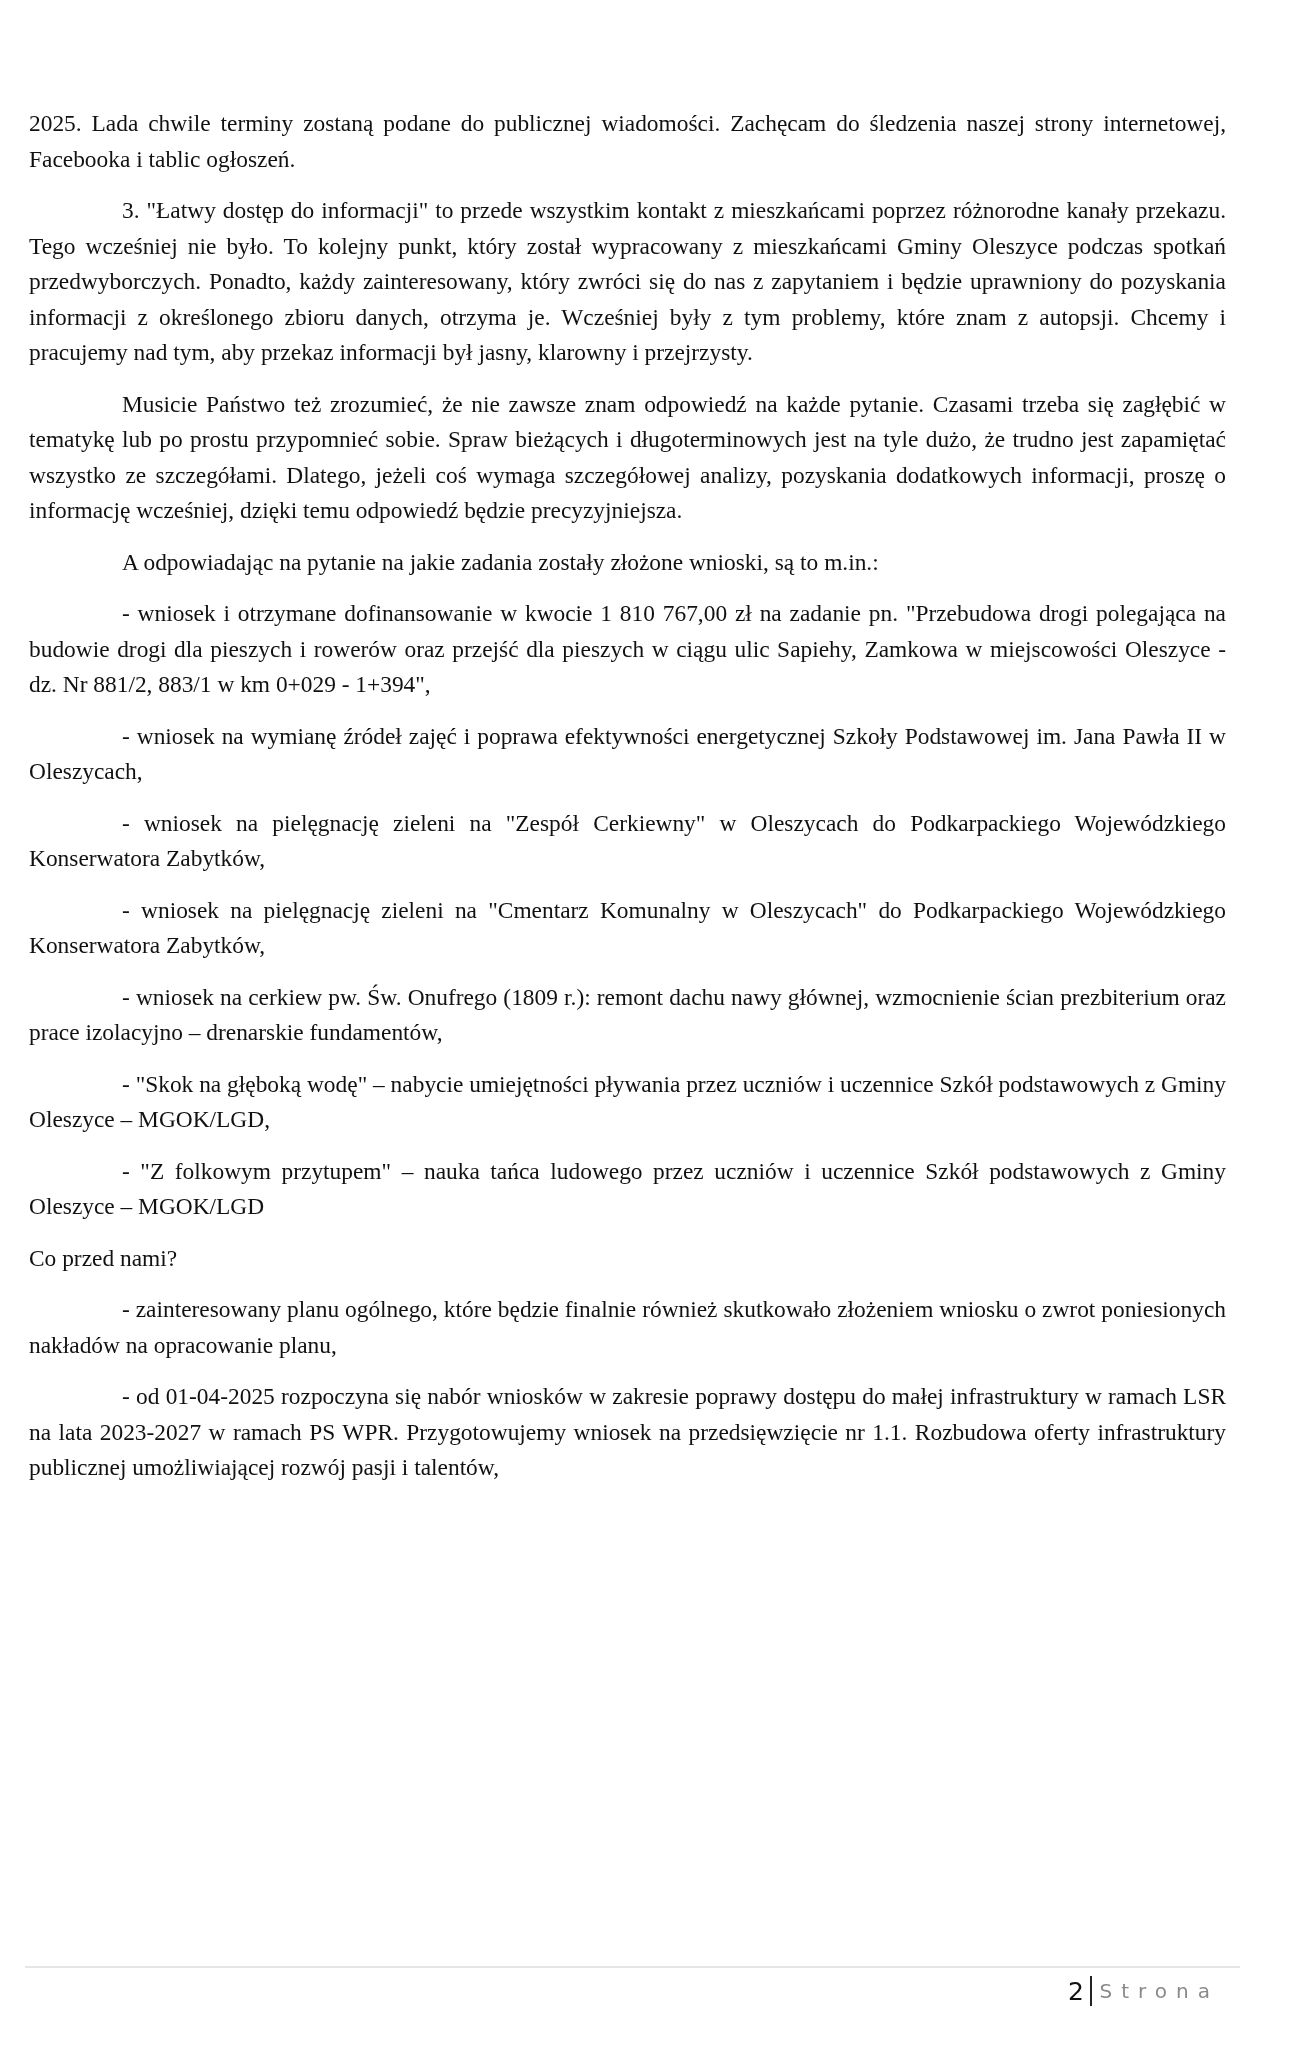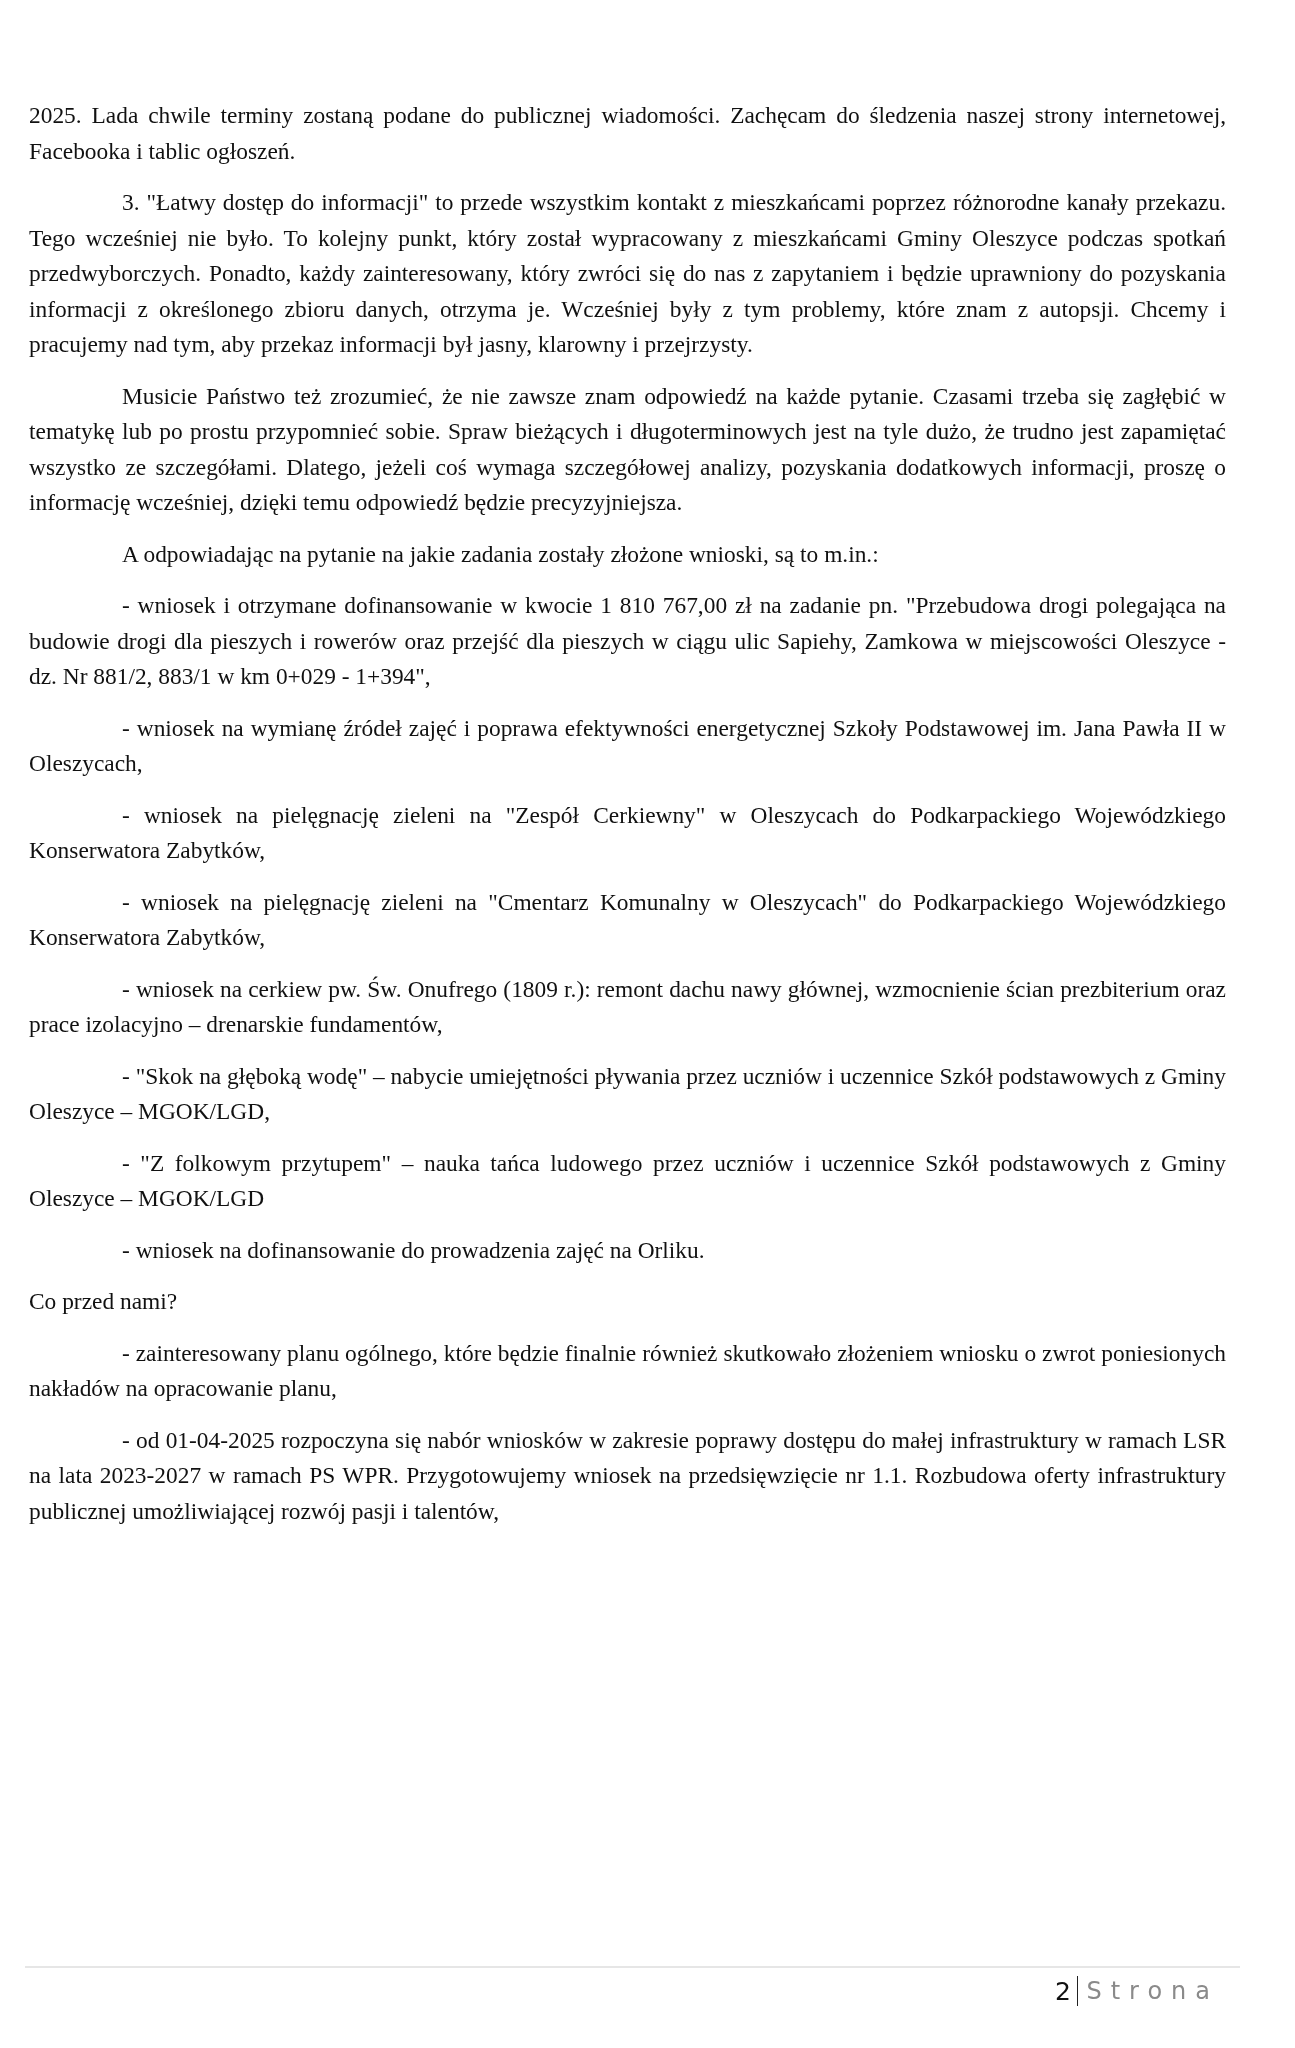"2025. Lada chwile terminy zostaną" .p { margin: 0 0 16px 0 -> 8px 0 16px 0 }
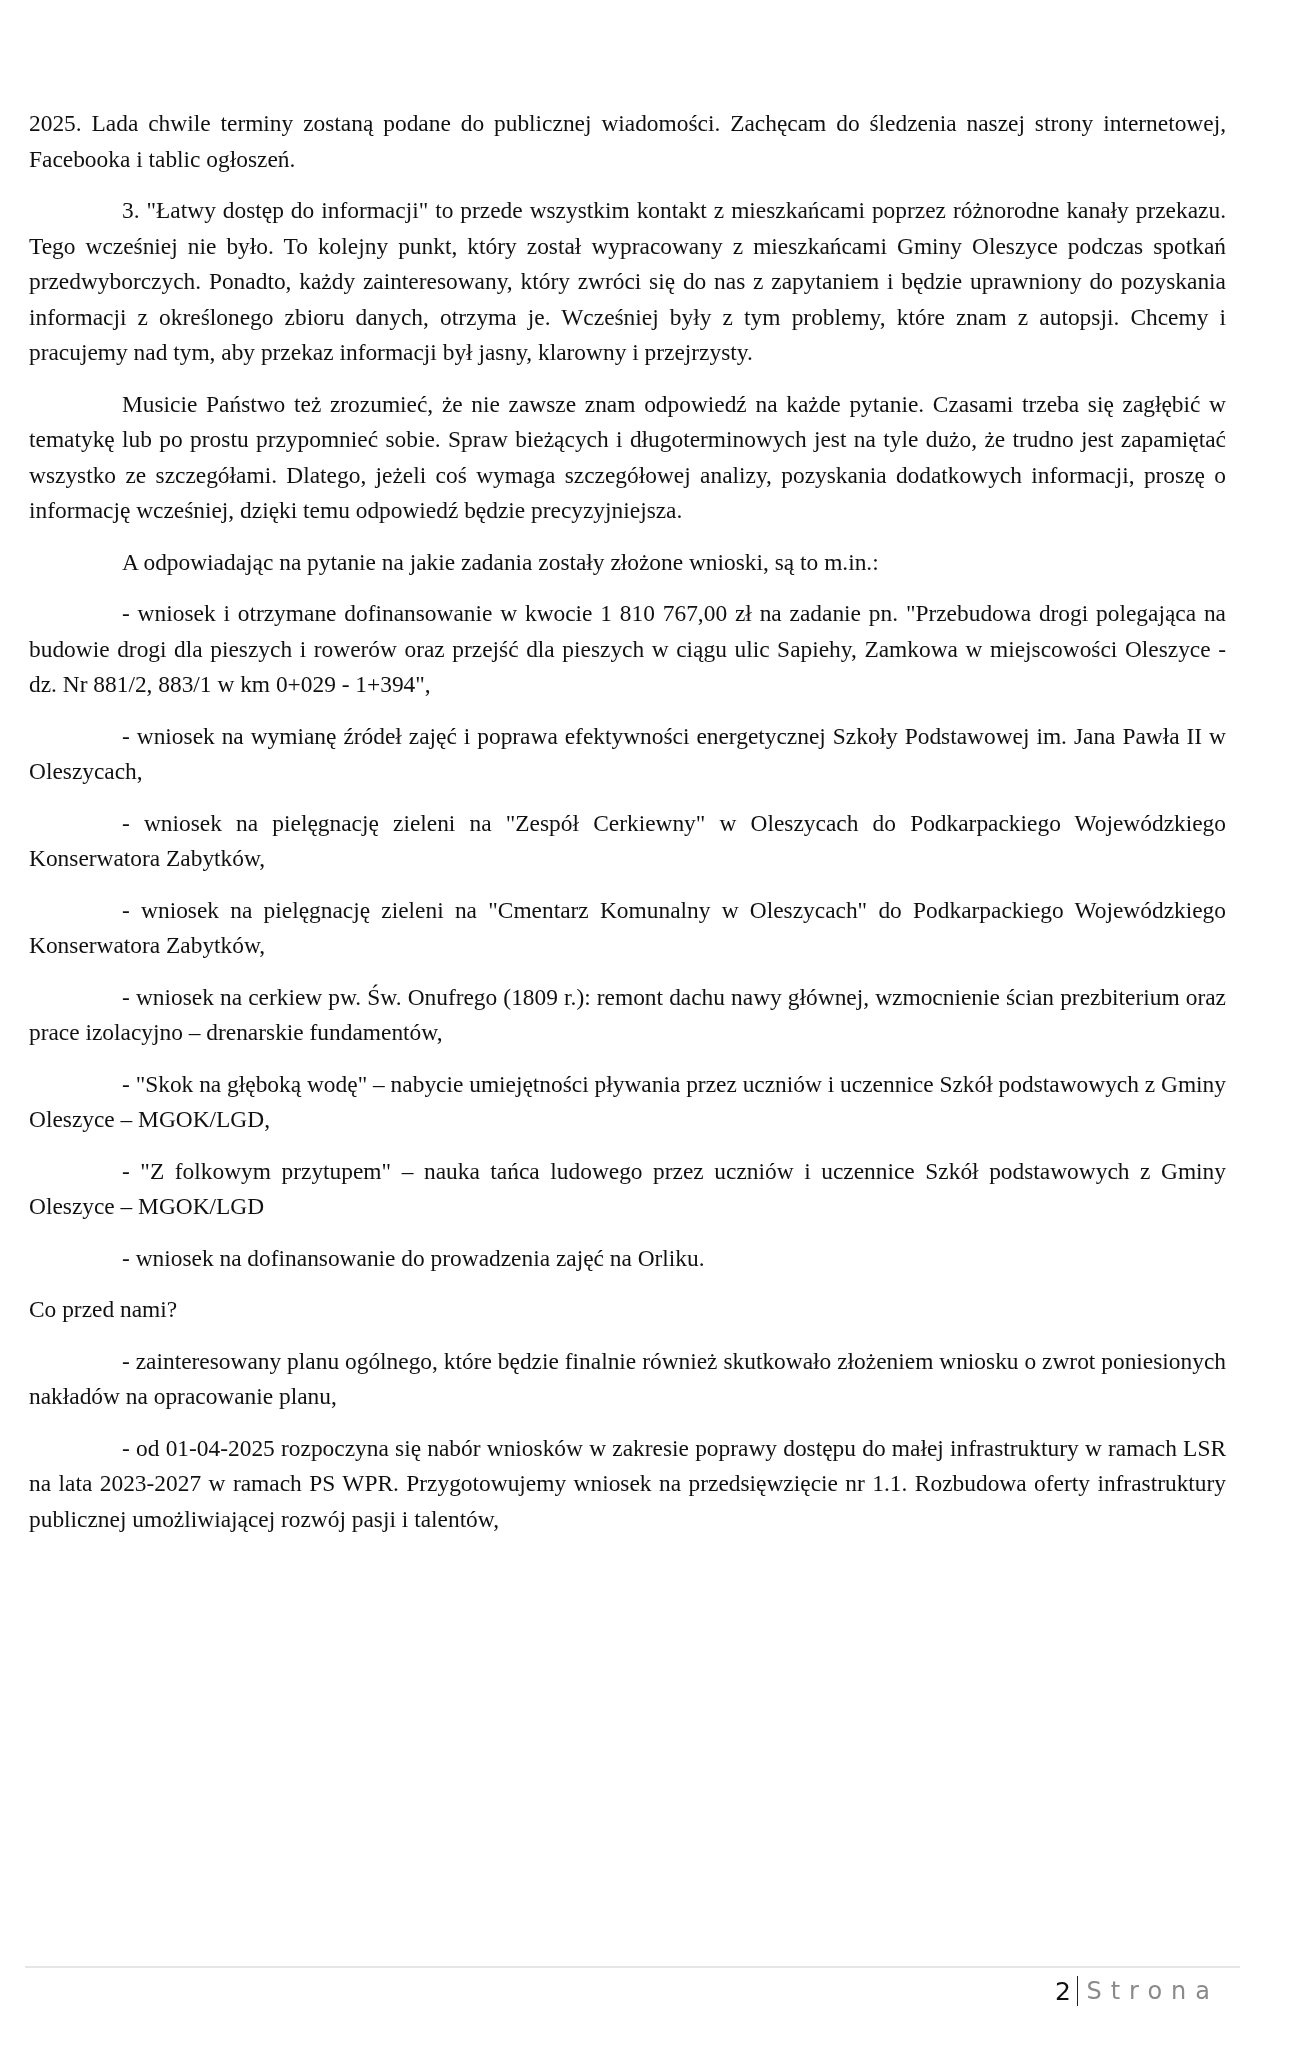"- wniosek na dofinansowanie do" p.p { html: <p>- wniosek na dofinansowanie do prowadzenia zajęć na Orliku.</p> -> none }
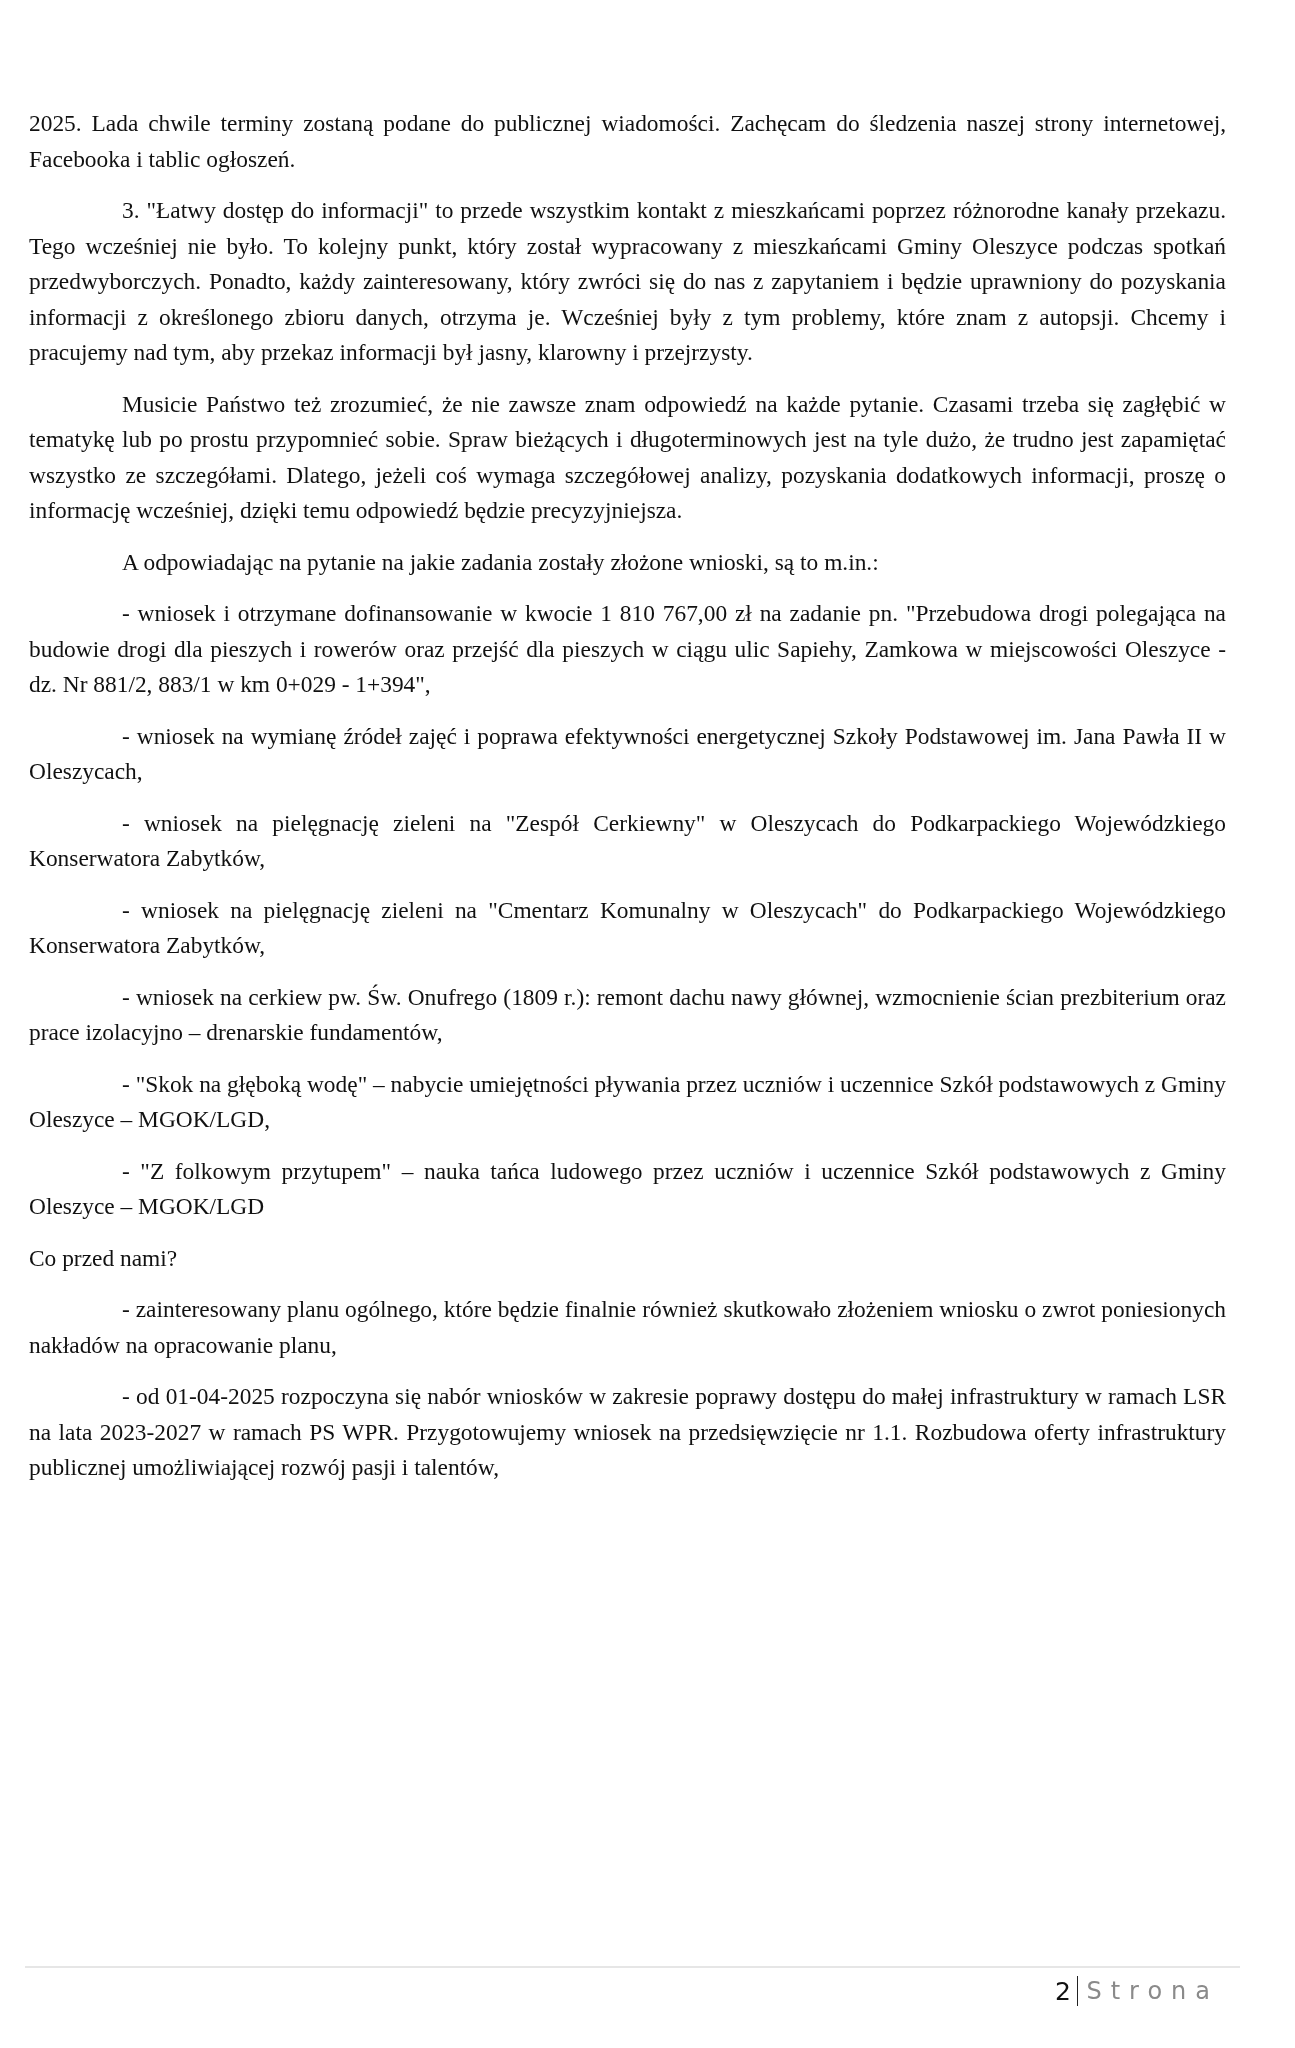"Strona" .footer .word { font-size: 24px -> 20px }
